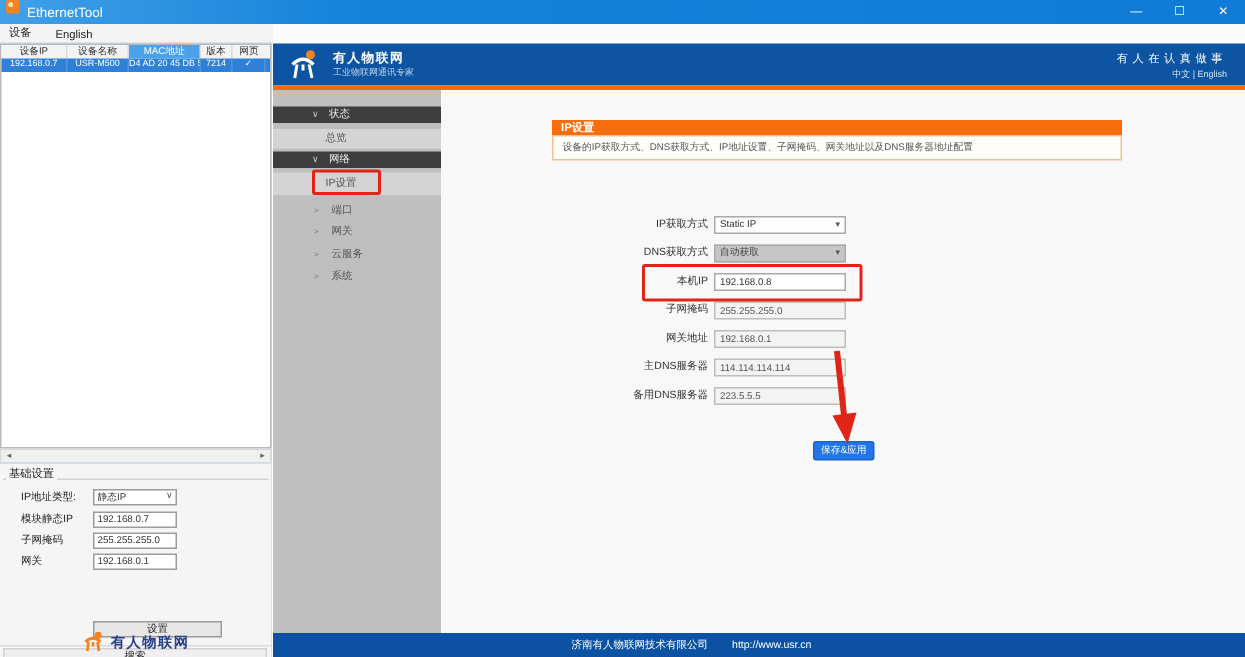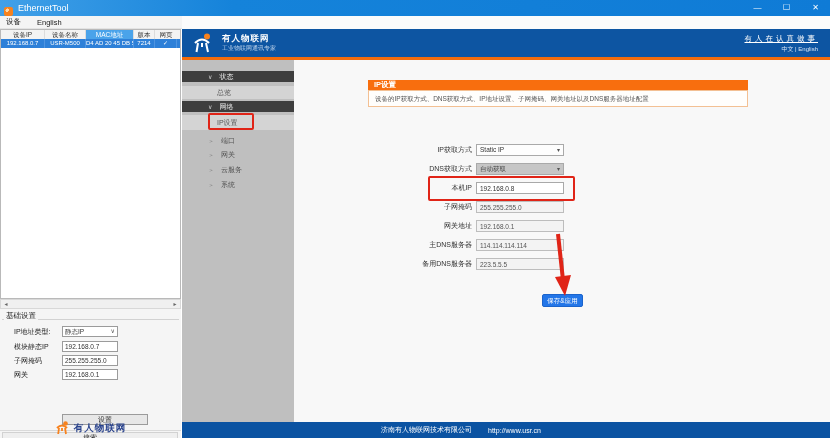"EthernetTool" .titlebar { align-items: flex-end -> flex-start }
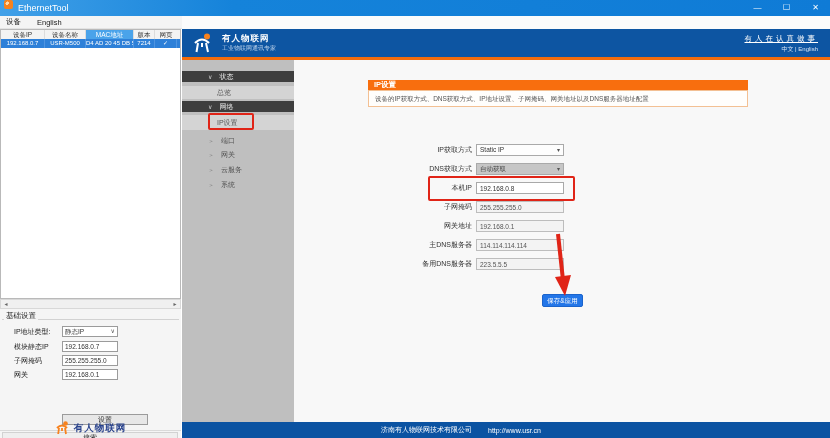"有人在认真做事" .wh-motto { text-decoration: underline -> none }
